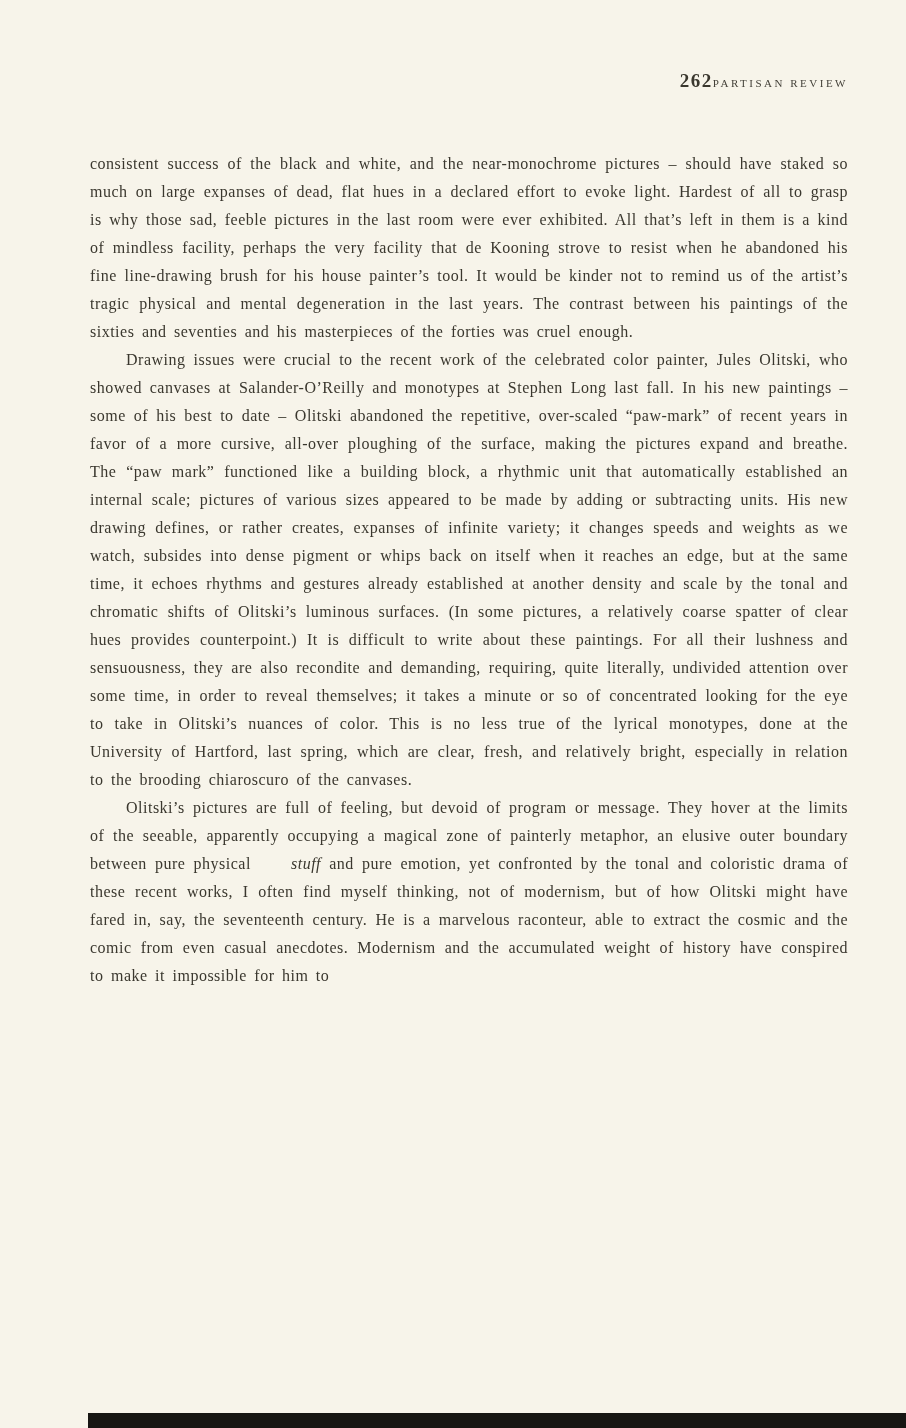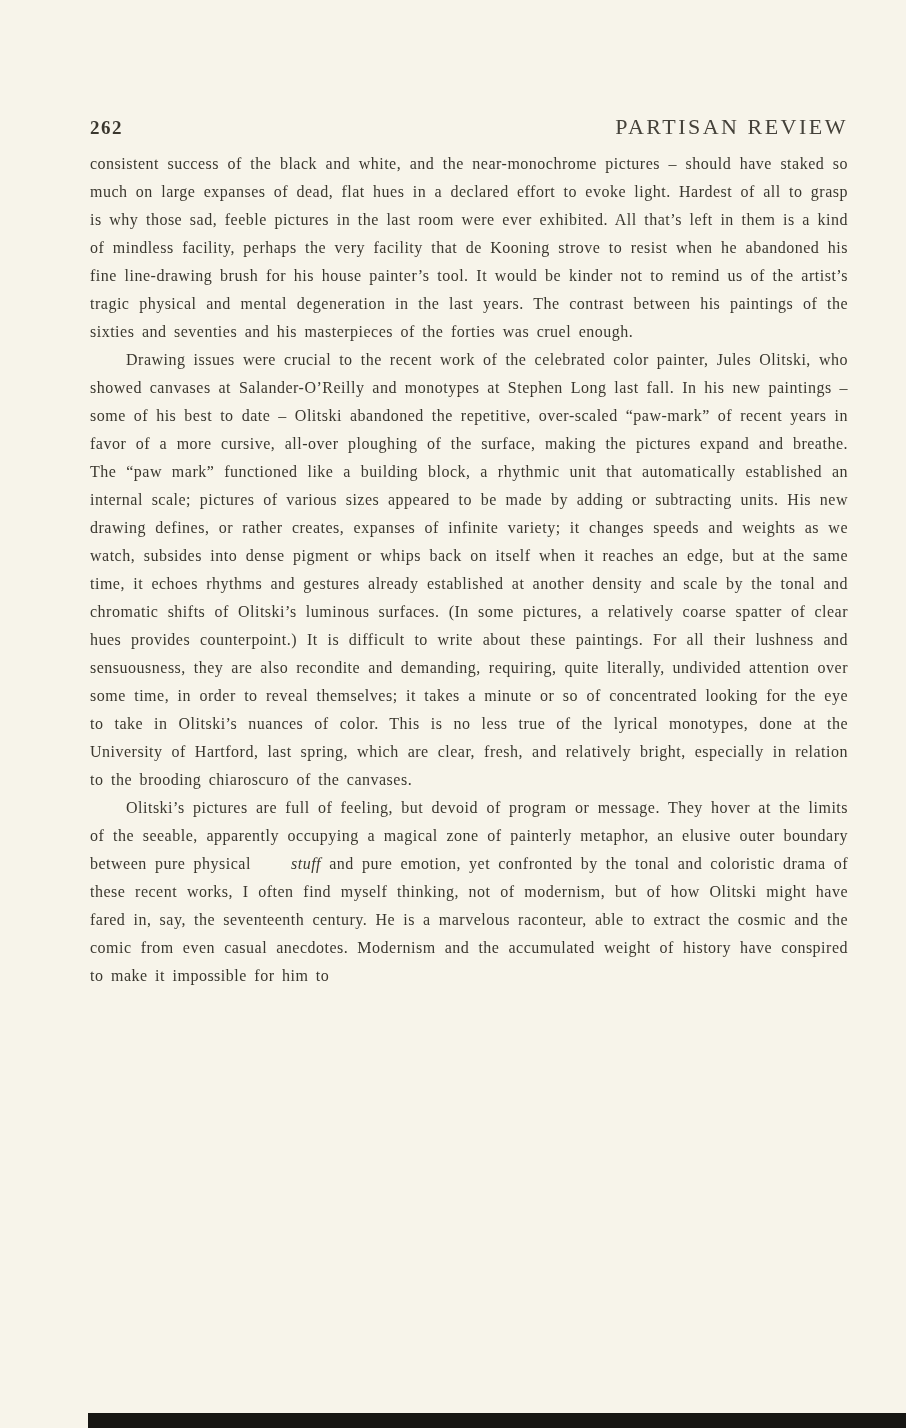"262" .page-header { justify-content: space-between -> flex-end; margin-top: 44px -> none }
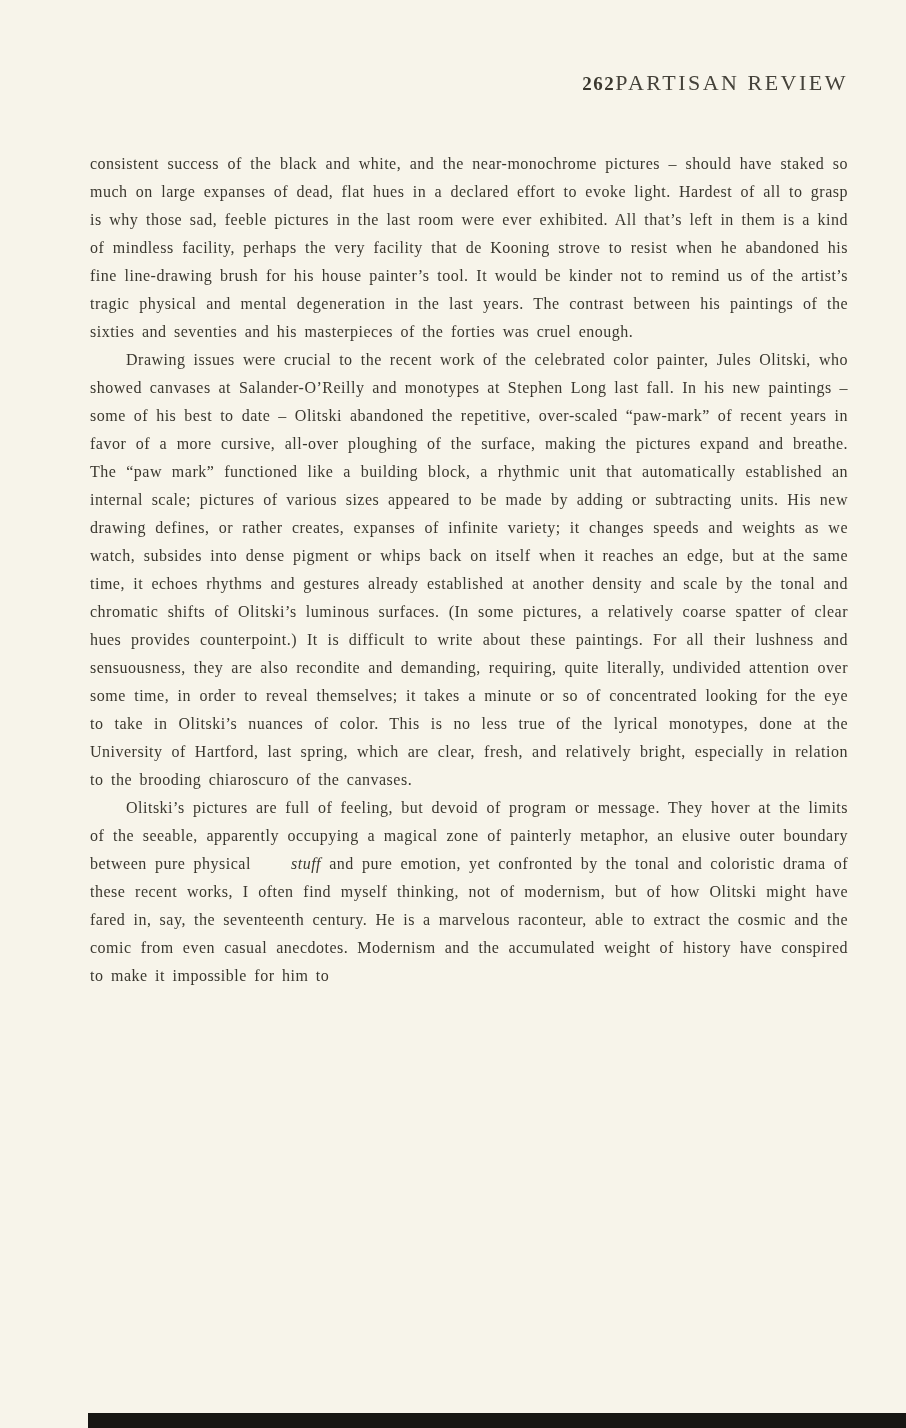"PARTISAN REVIEW" .journal-title { font-size: 22px -> 11px }
